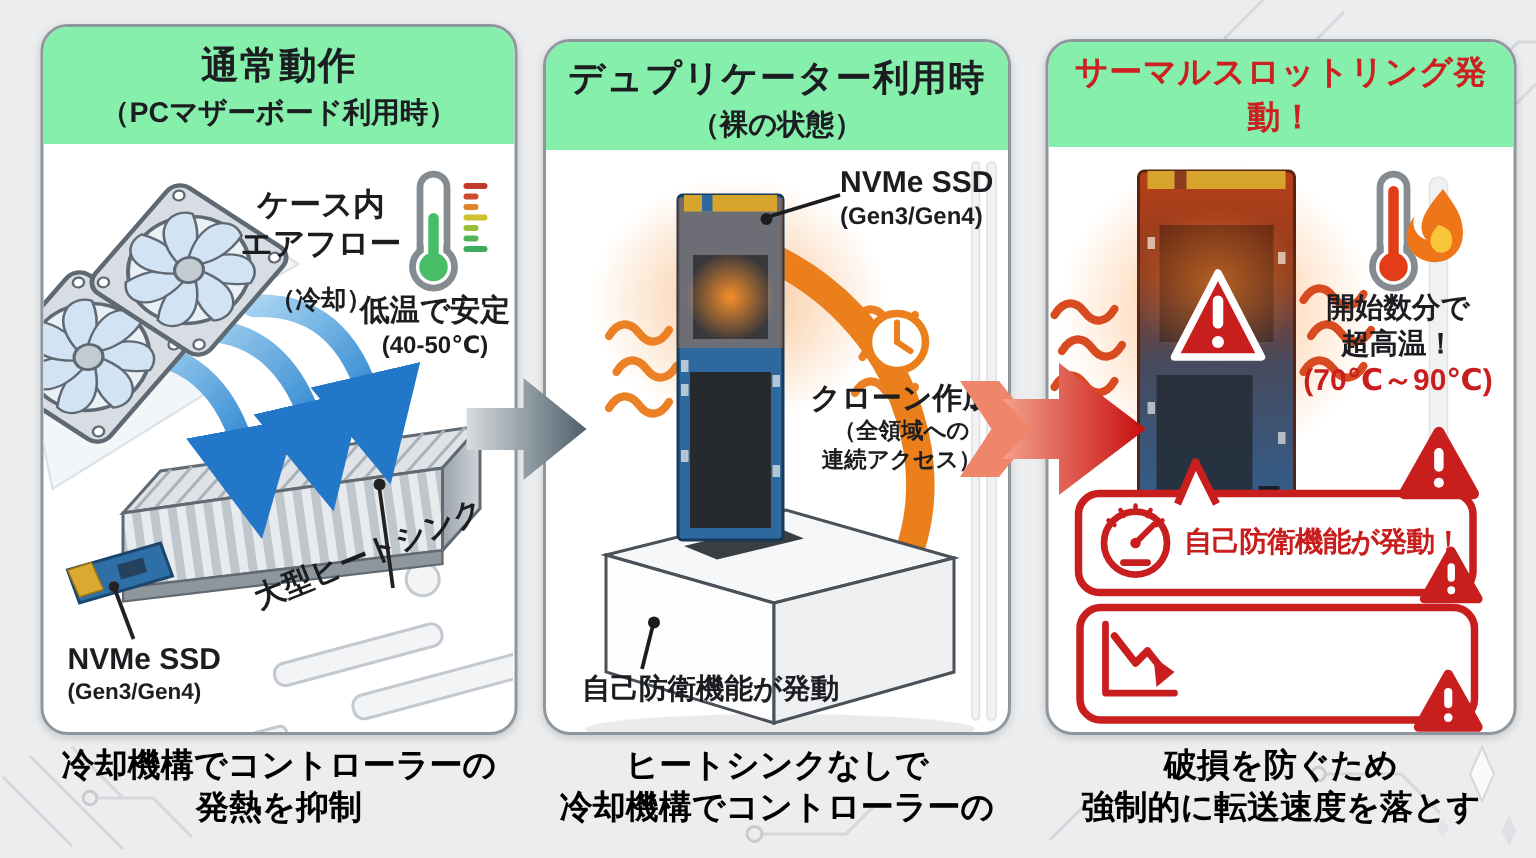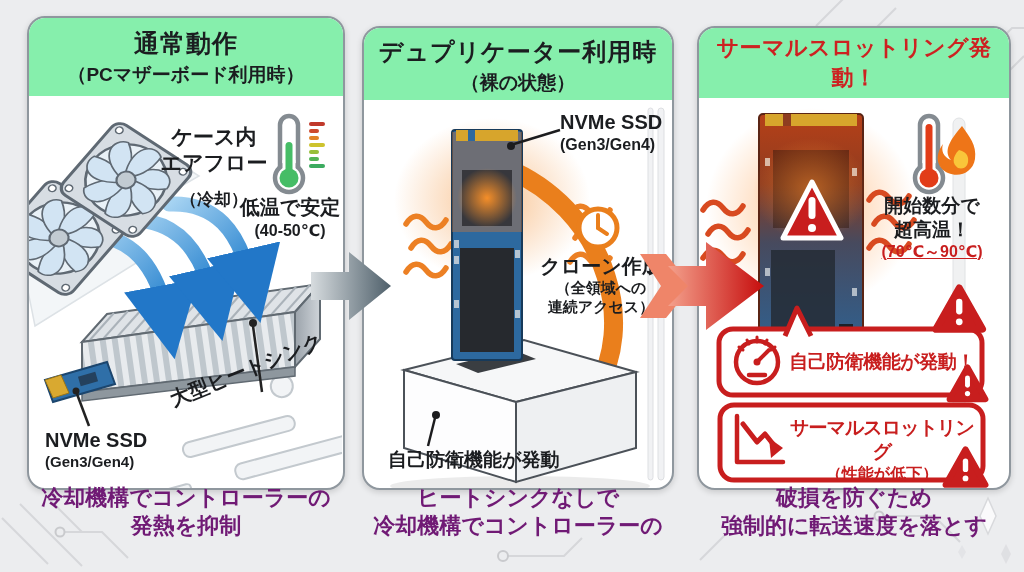"(70℃～90℃)" div.red { font-size: 16px -> 20px; text-decoration: underline -> none }
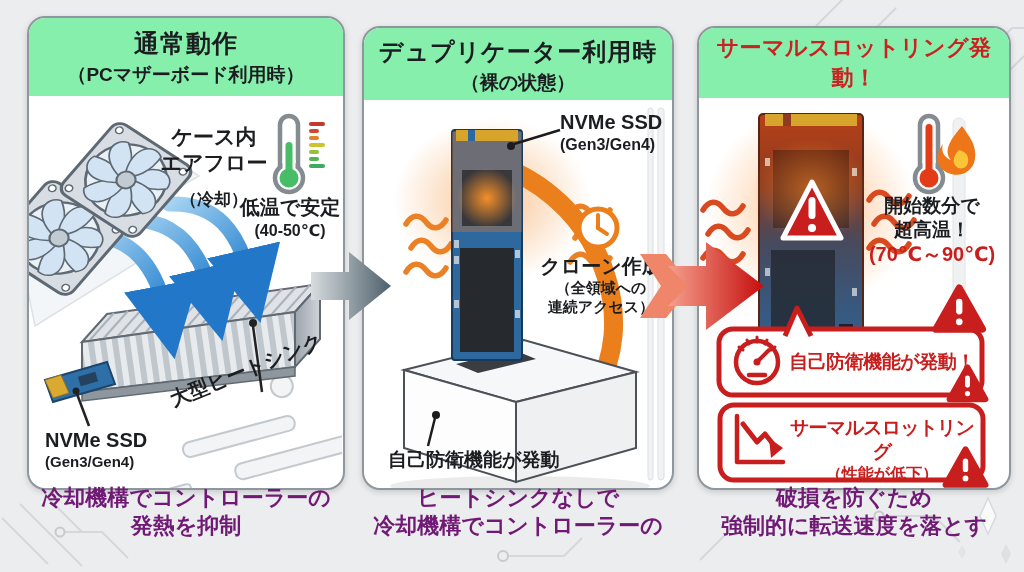"サーマルスロットリング" div.lbl { html: <div> <div>サーマルスロットリング</div> <div>（性能が低下）</div> </div> -> none }
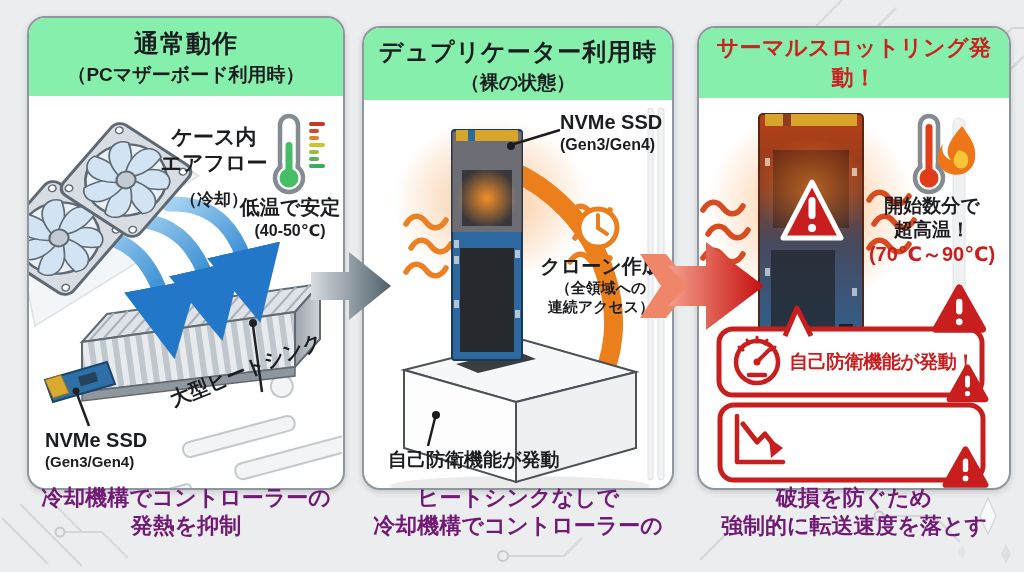"冷却機構でコントローラーの" .caption { color: #701a75 -> #000000; top: 484px -> 496px }
